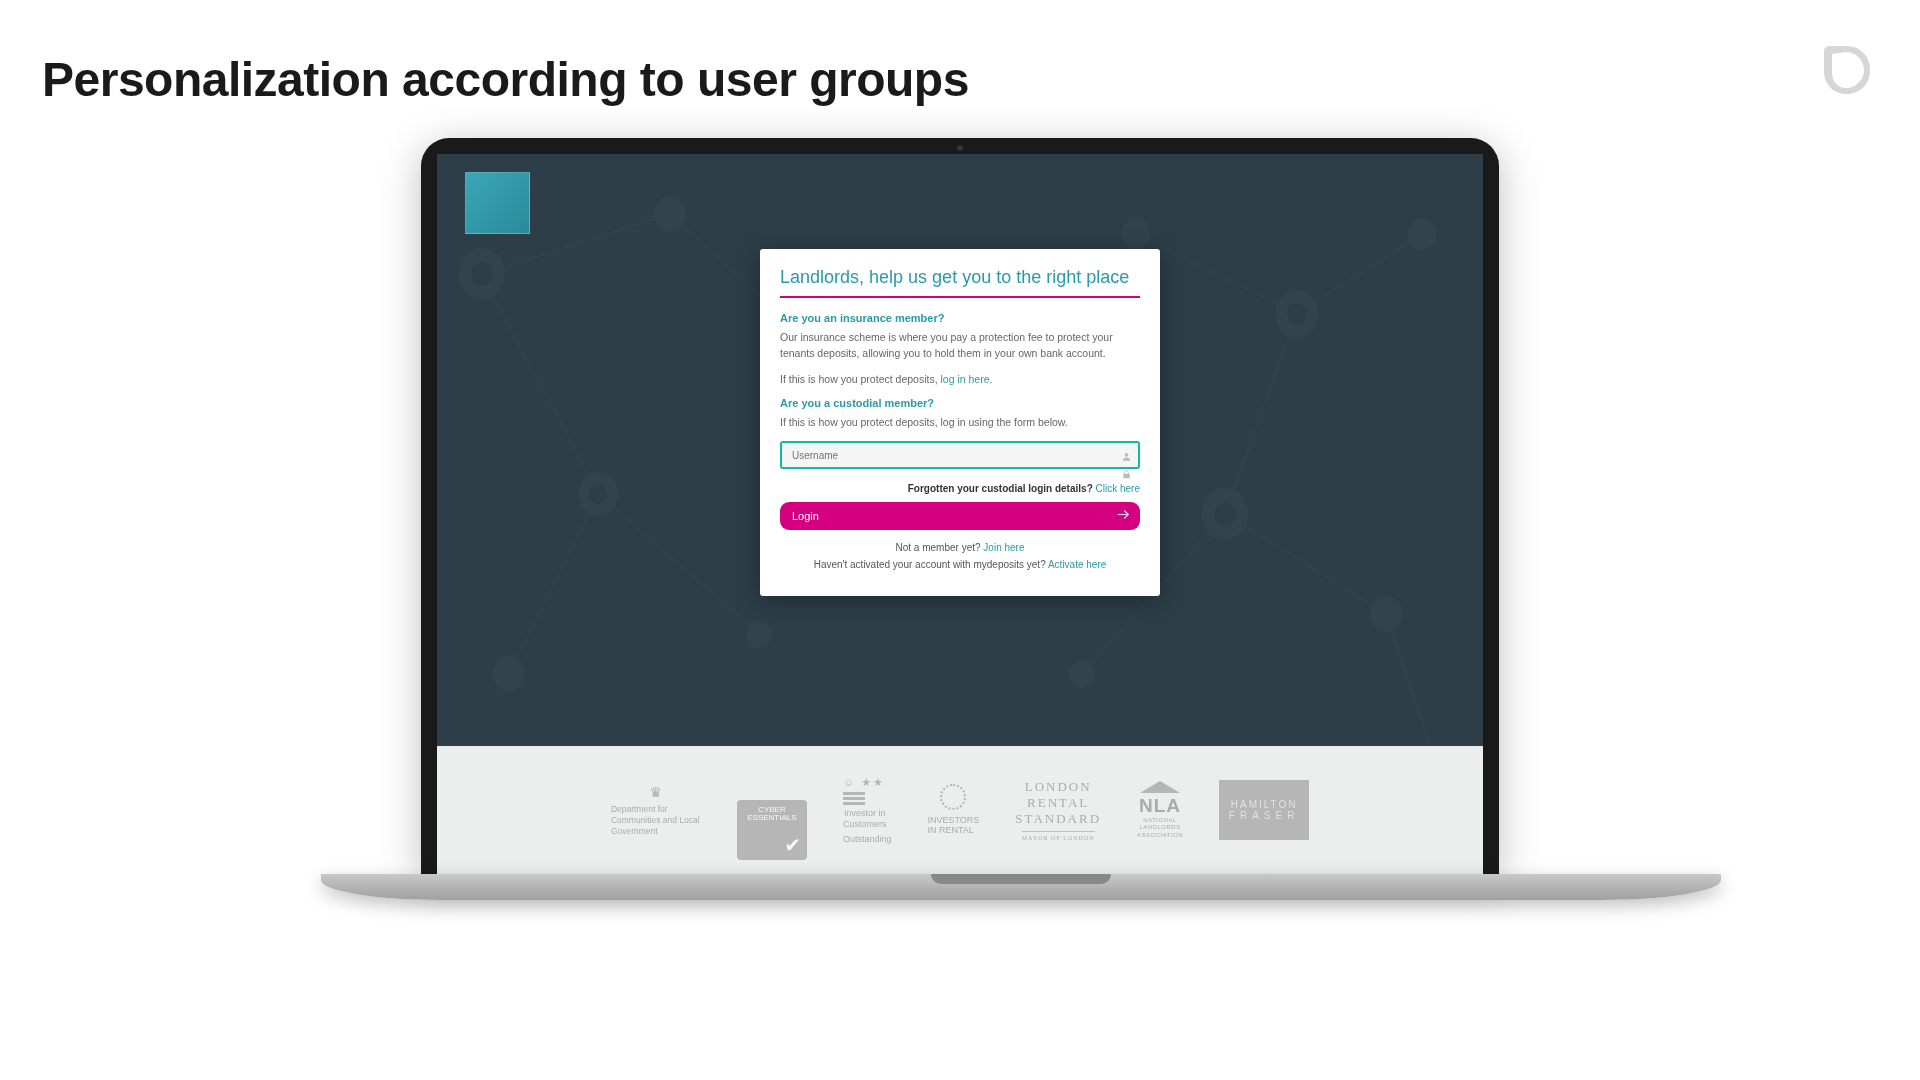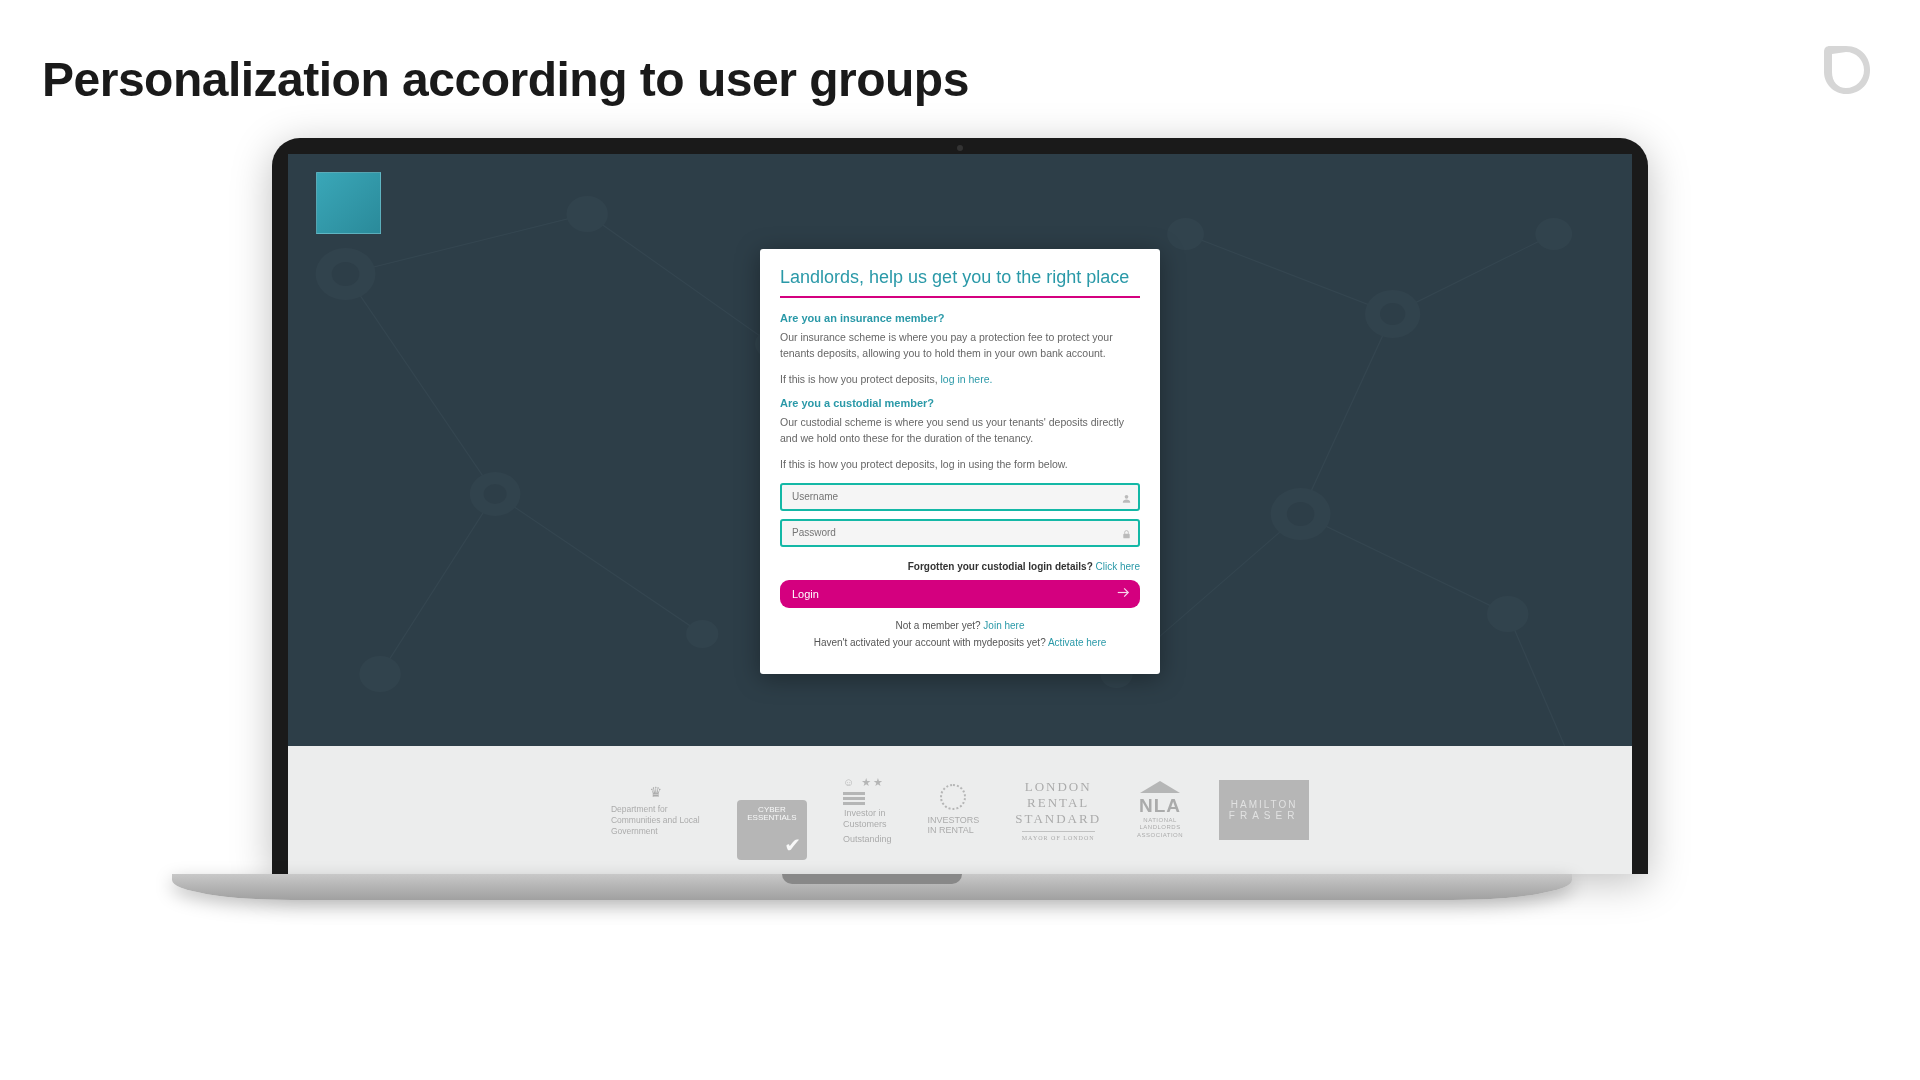"Landlords, help us get you" .laptop { width: 1376px -> 1078px }
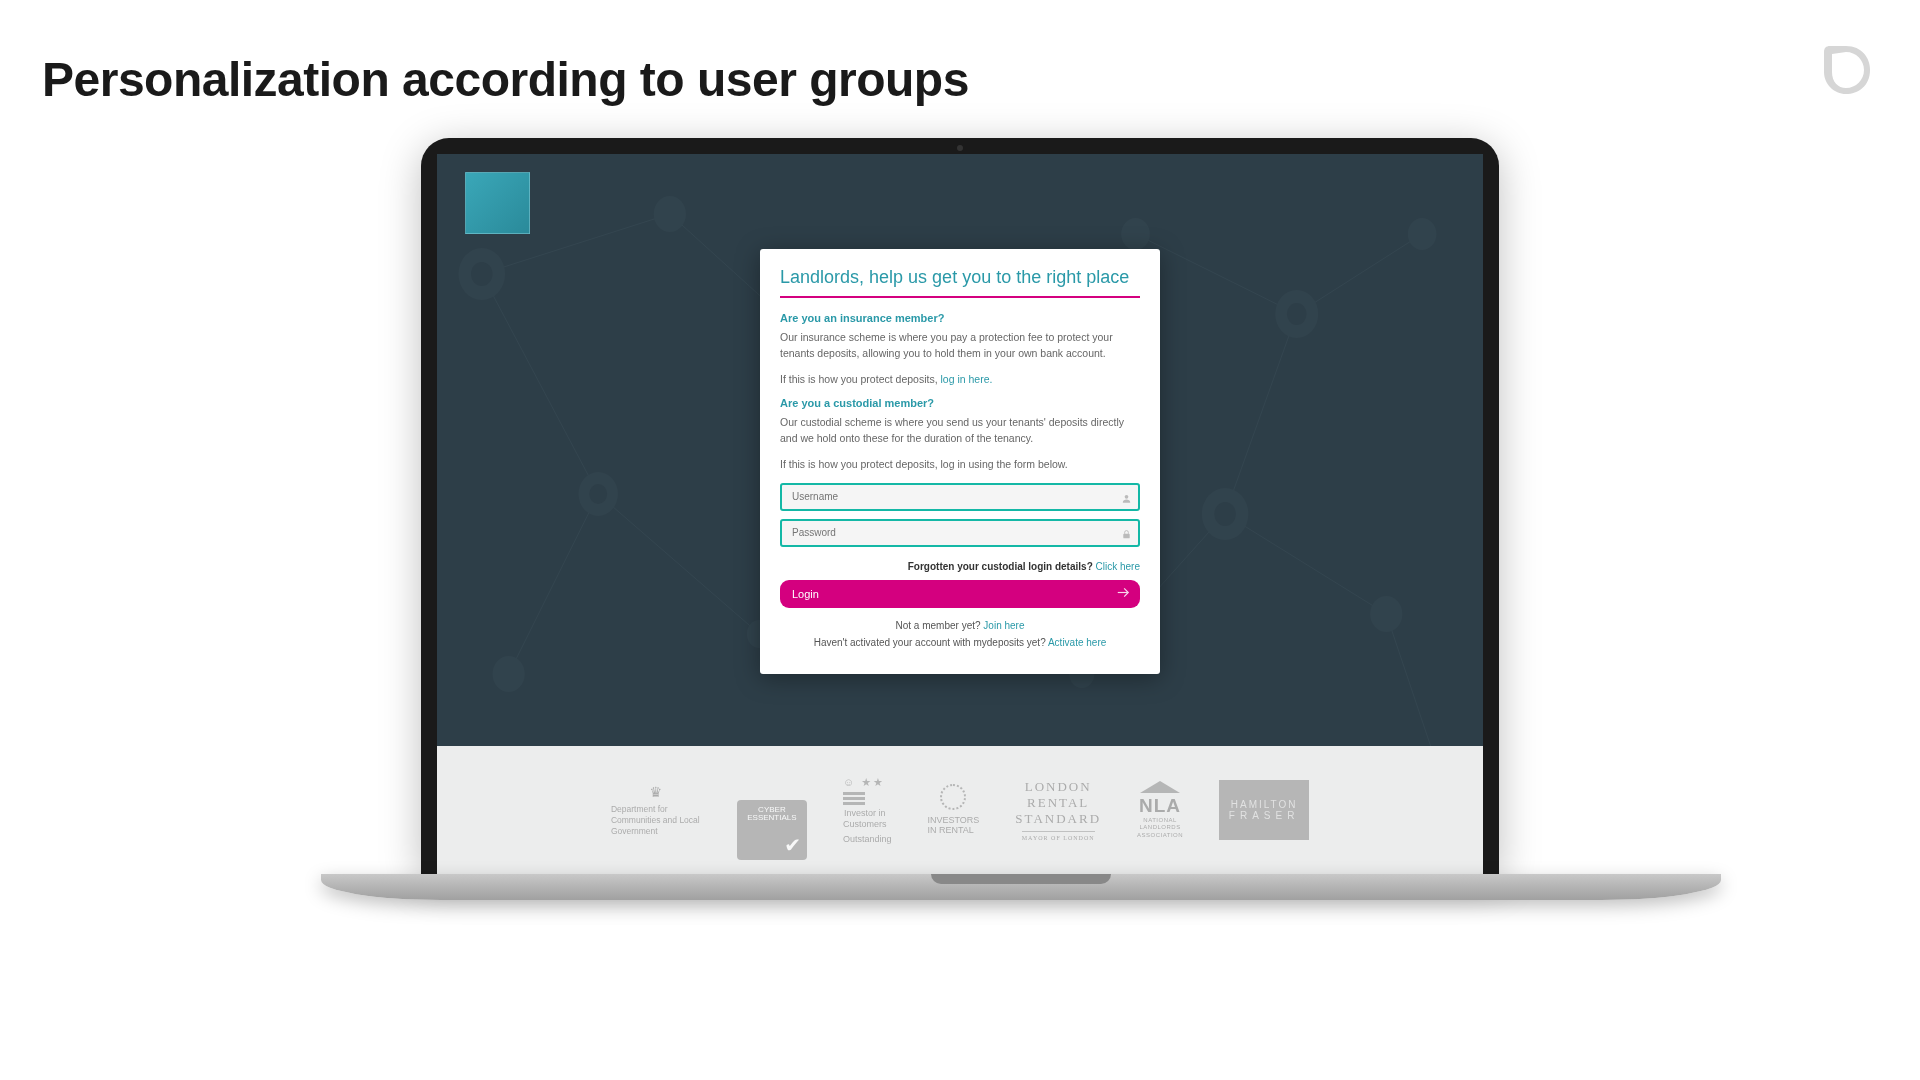"Our custodial scheme is where" div.card-text { html: <div>Our custodial scheme is where you send us your tenants' deposits directly and we hold onto these for the duration of the tenancy.</div> -> none }
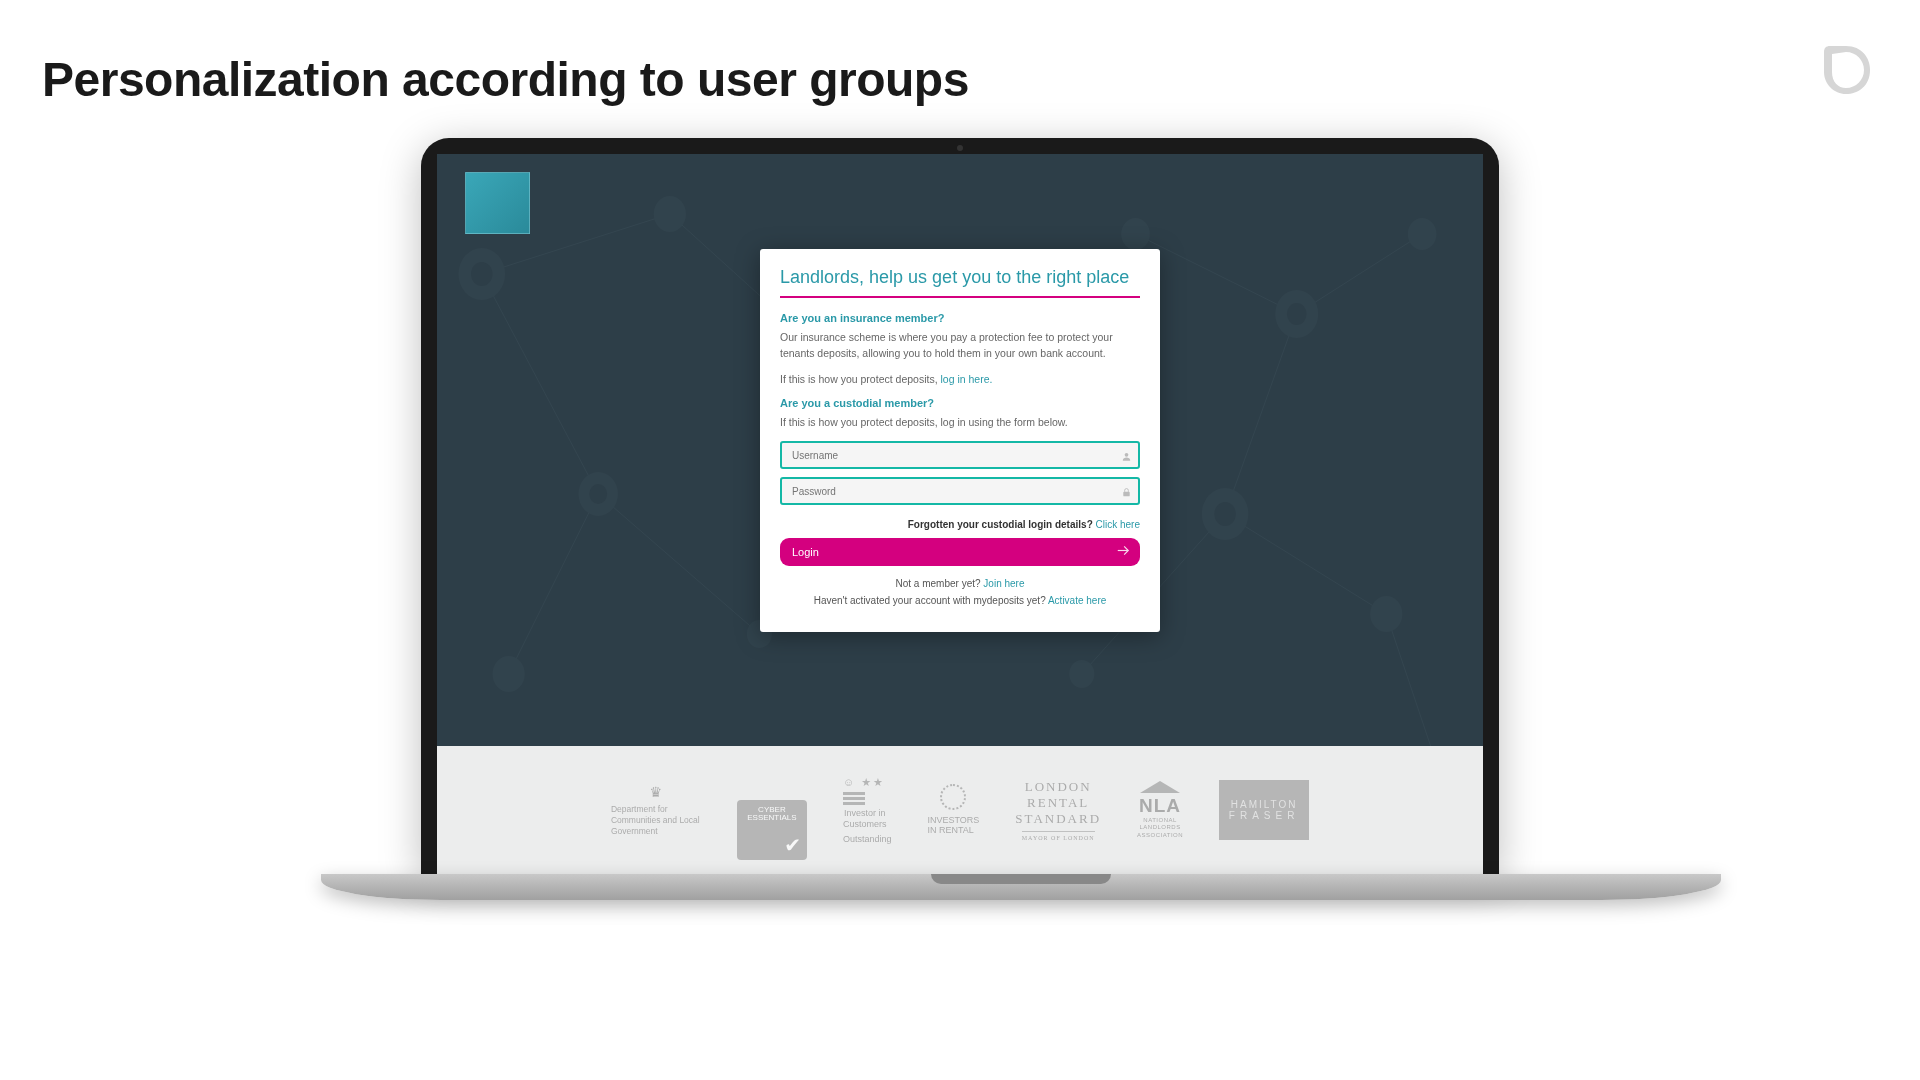"Password" input.form-field { html: <input> -> none }
